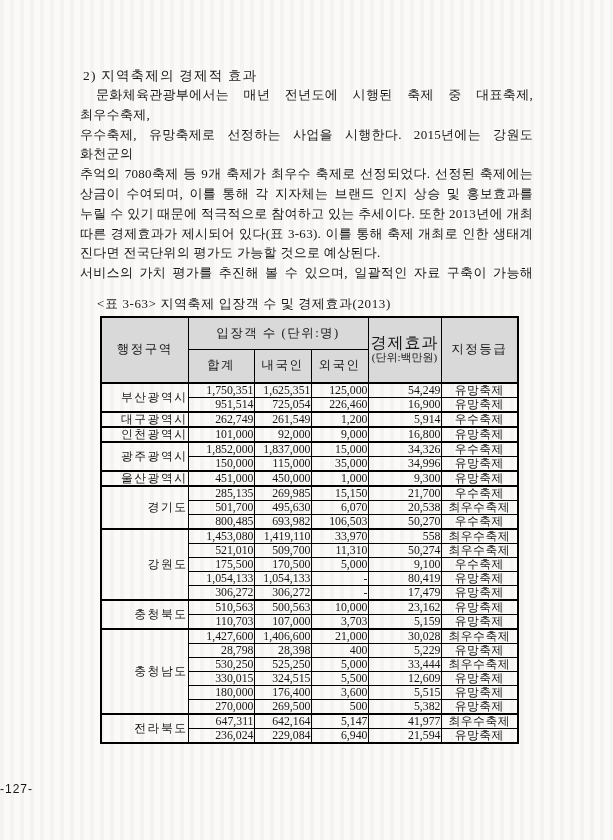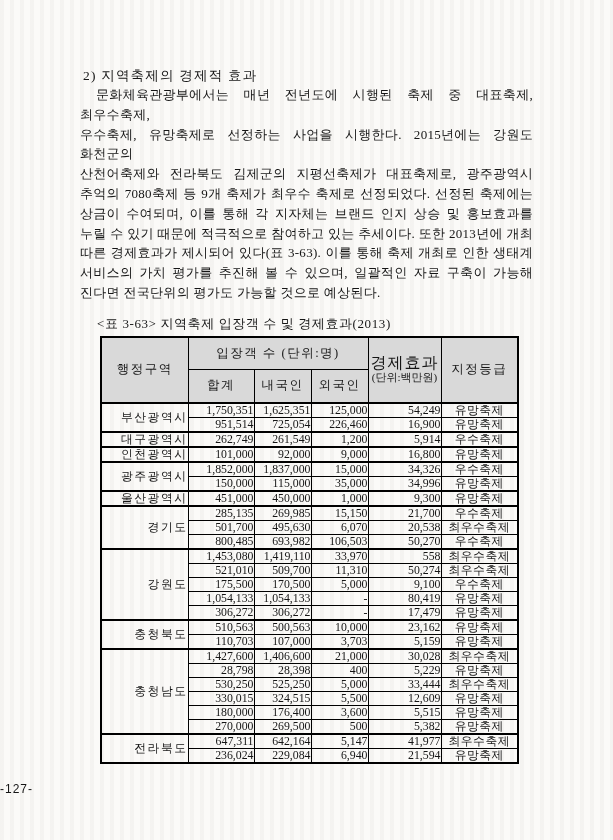"산천어축제와 전라북도 김제군의 지평선축제가 대표축제로," div.para-line { html: <div>산천어축제와 전라북도 김제군의 지평선축제가 대표축제로, 광주광역시</div> -> none }
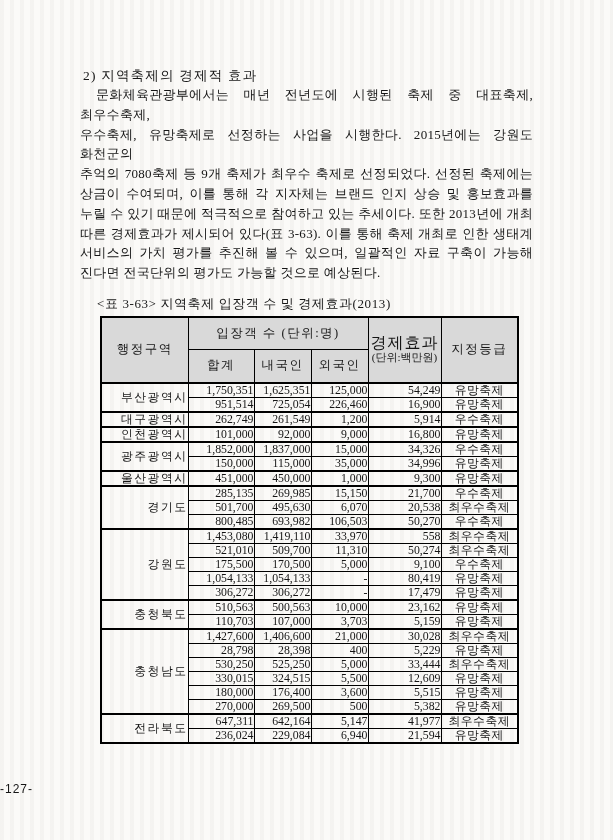"서비스의 가치 평가를 추진해 볼" div.para-line { order: before "진다면 전국단위의 평가도 가능할 것으로" -> after "진다면 전국단위의 평가도 가능할 것으로" }
